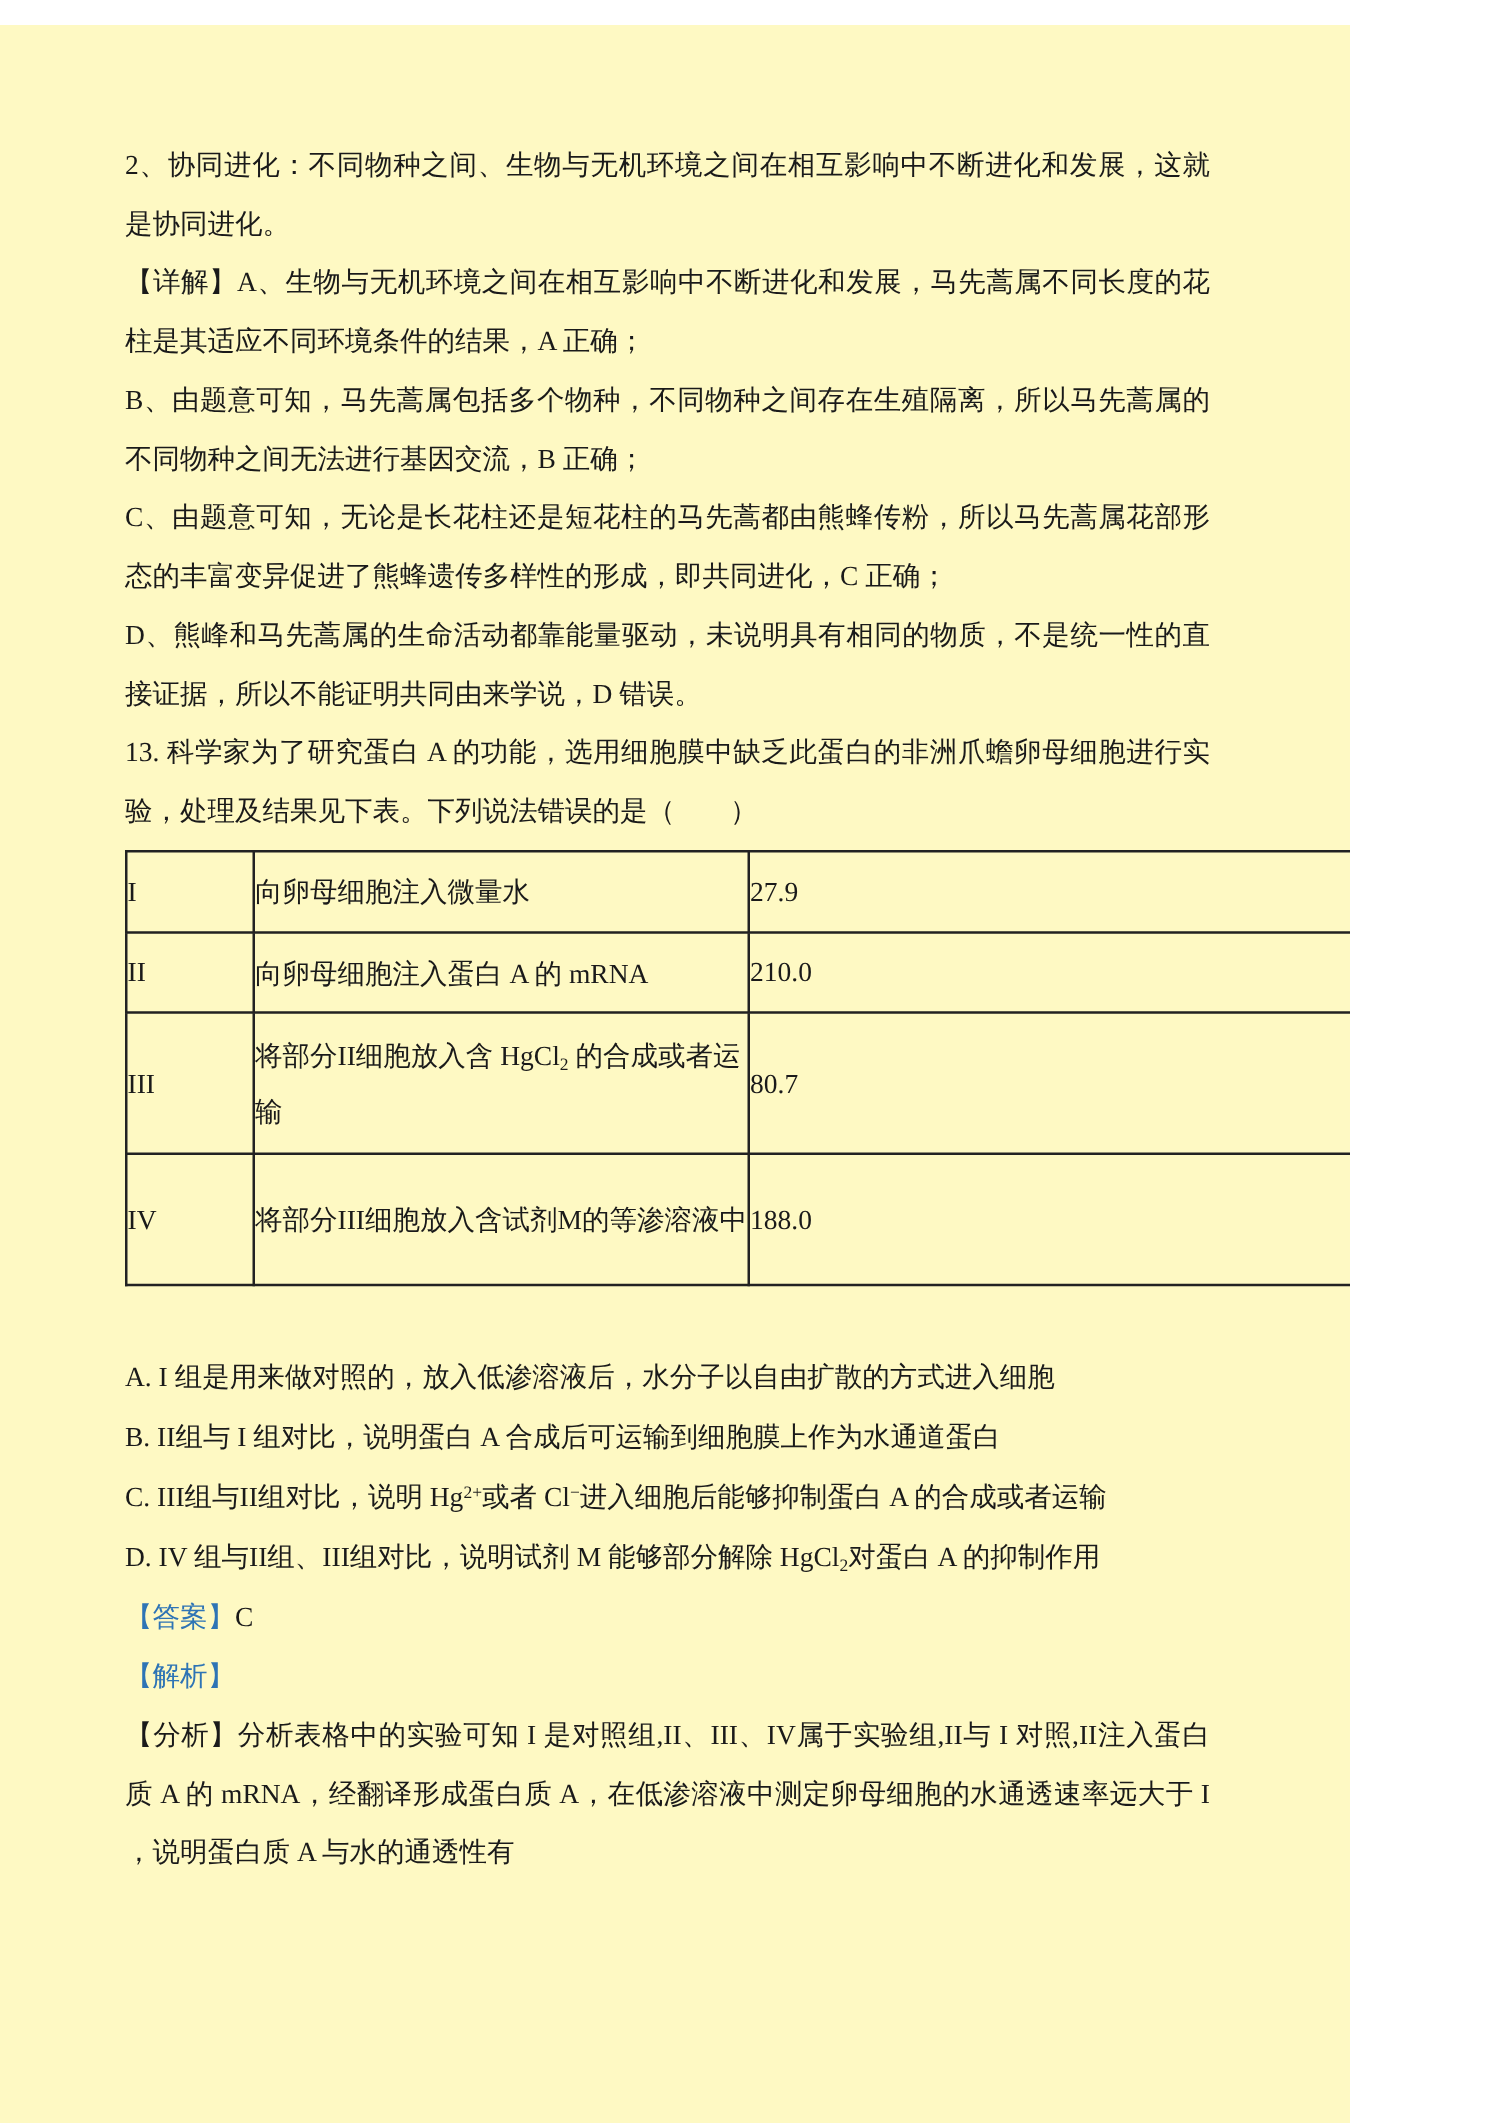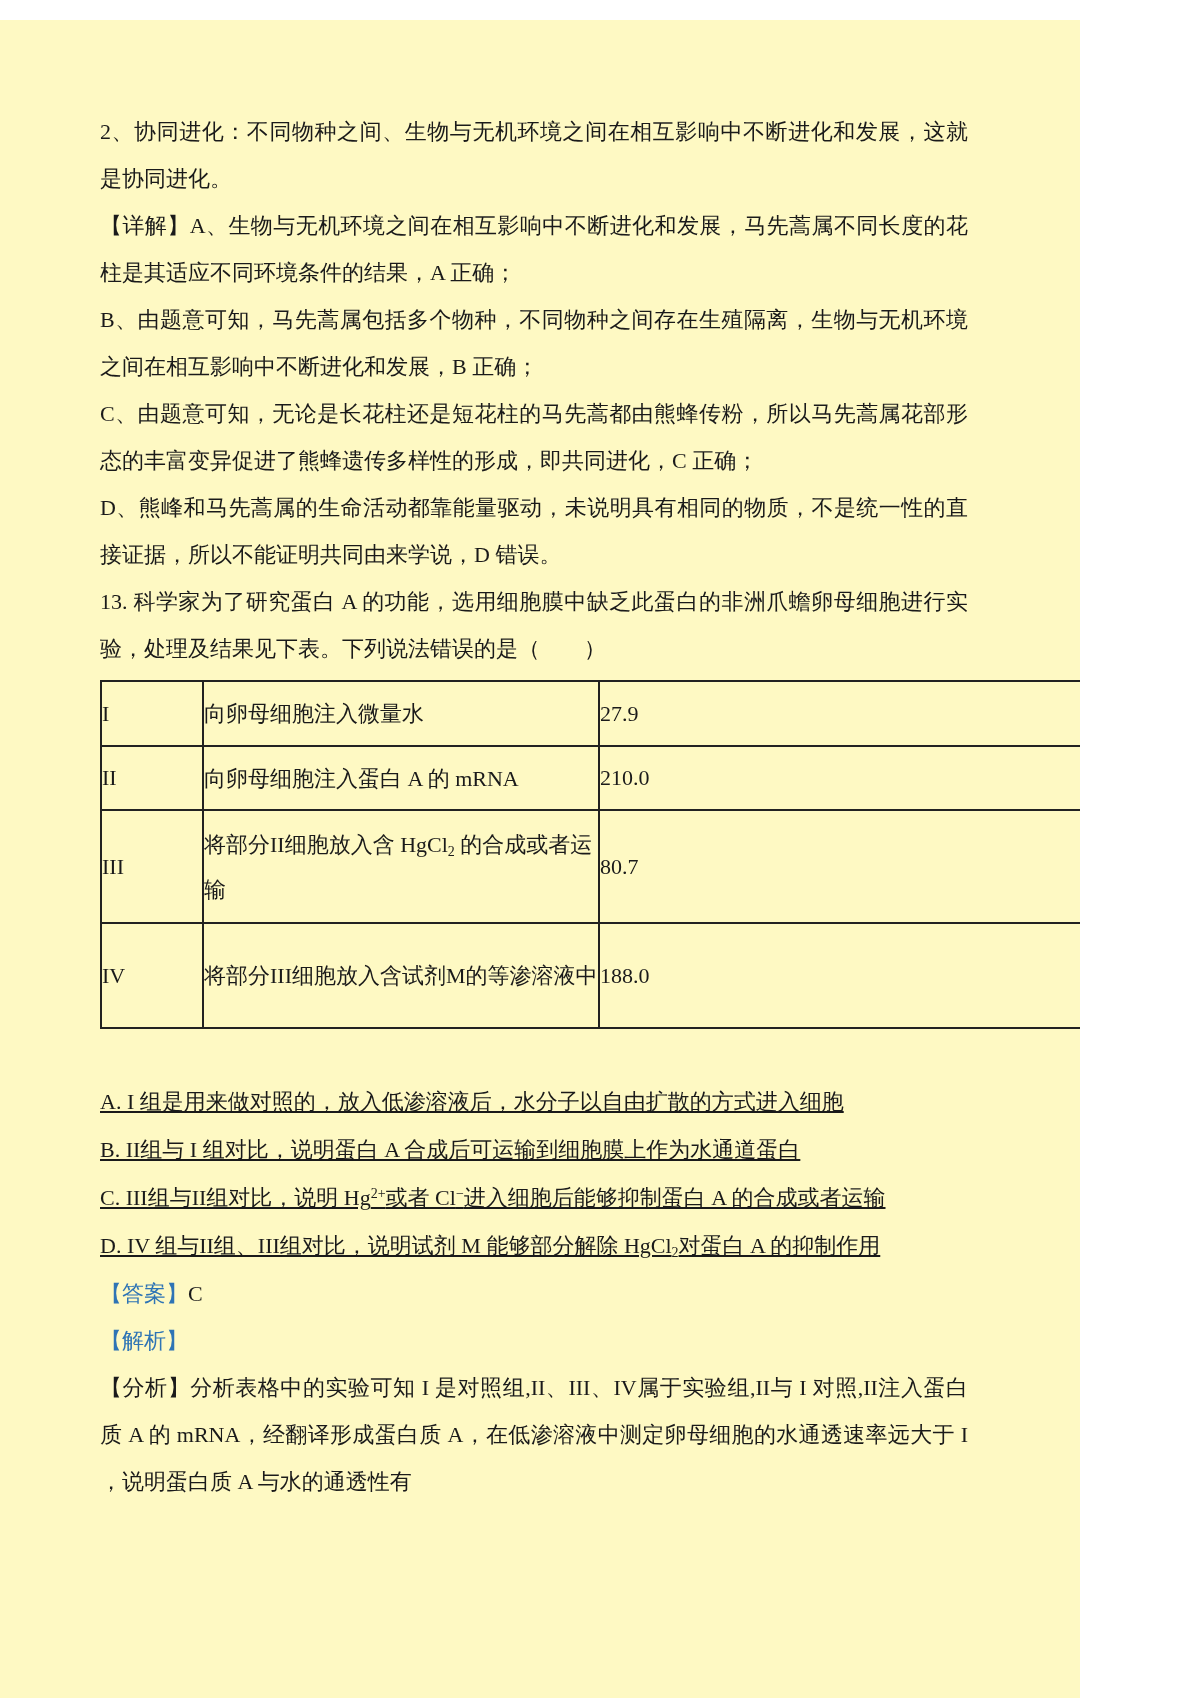"B、由题意可知，马先蒿属包括多个物种，不同物种之间存在生殖隔离，生物与无机环境之" p.para { text: 生物与无机环境之间在相互影响中不断进化和发展 -> 所以马先蒿属的不同物种之间无法进行基因交流 }
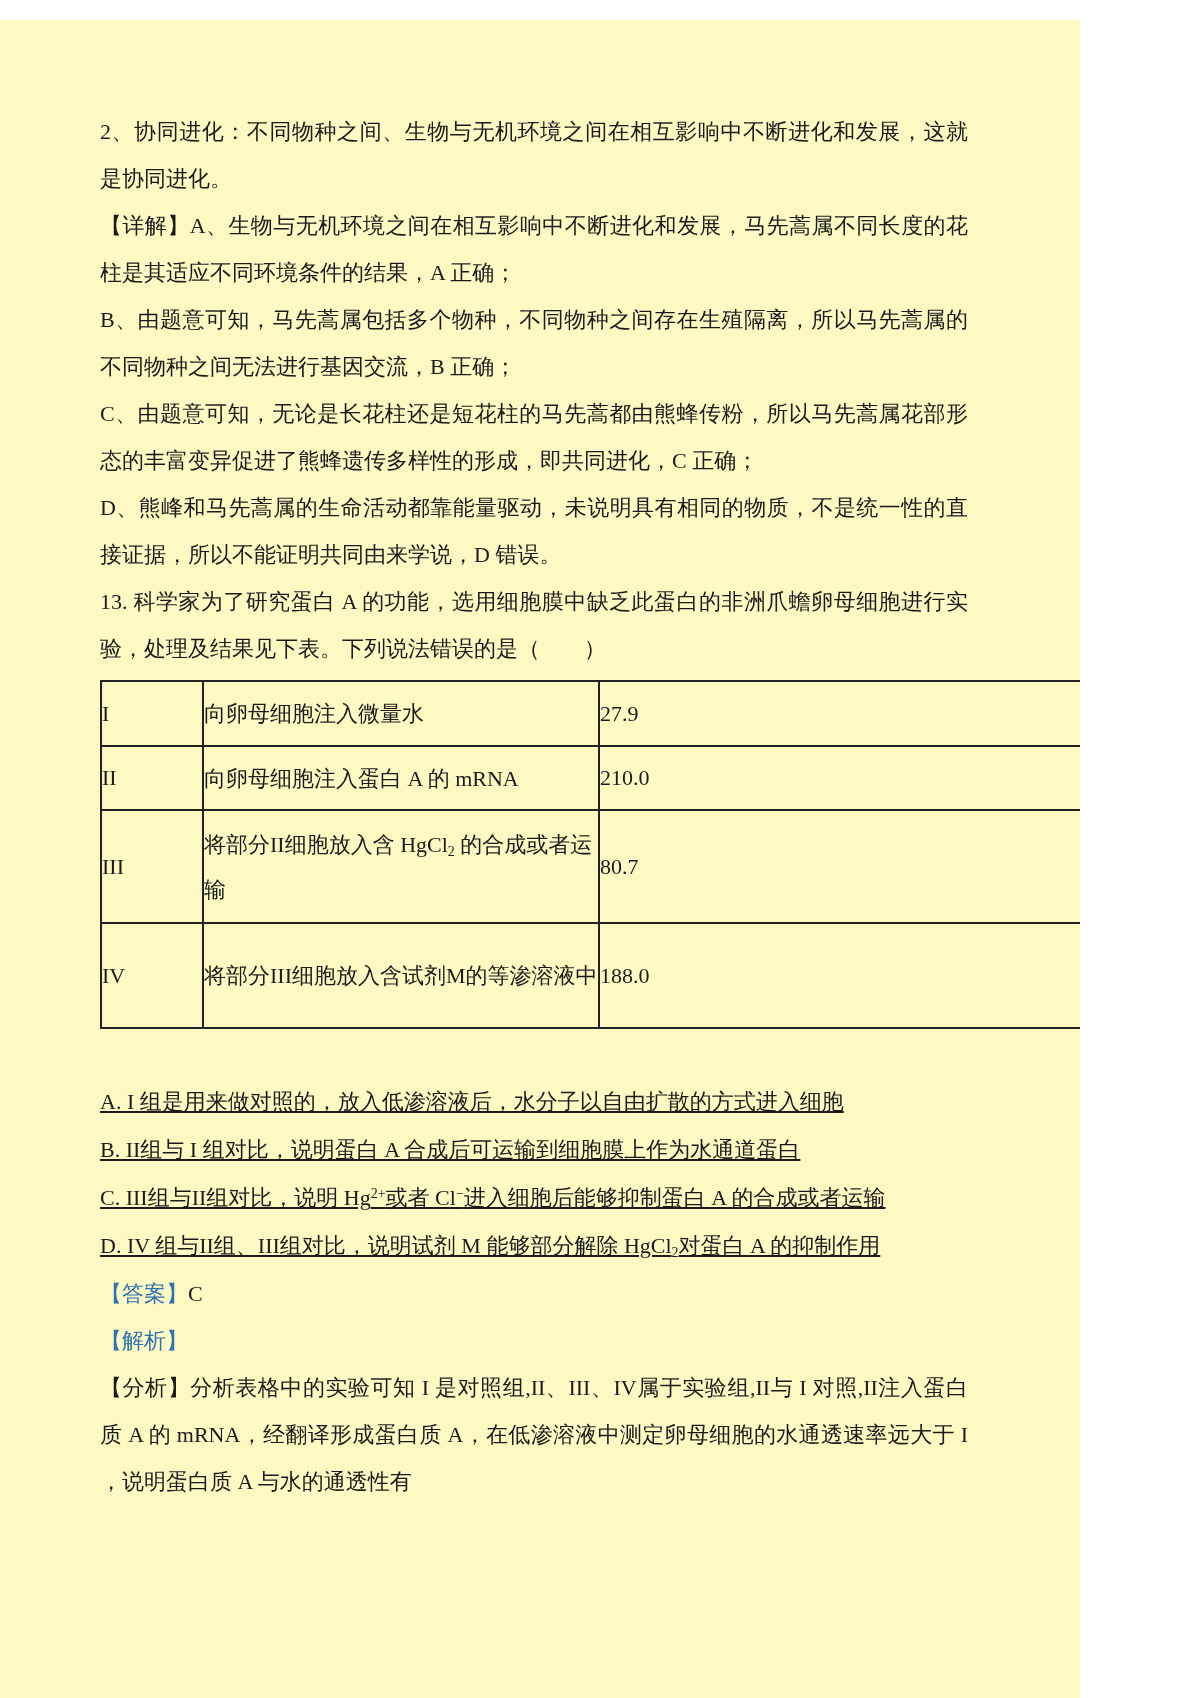"A. I 组是用来做对照的，放入低渗溶液后，水分子以自由扩散的方式进入细胞" .options { text-decoration: underline -> none }
